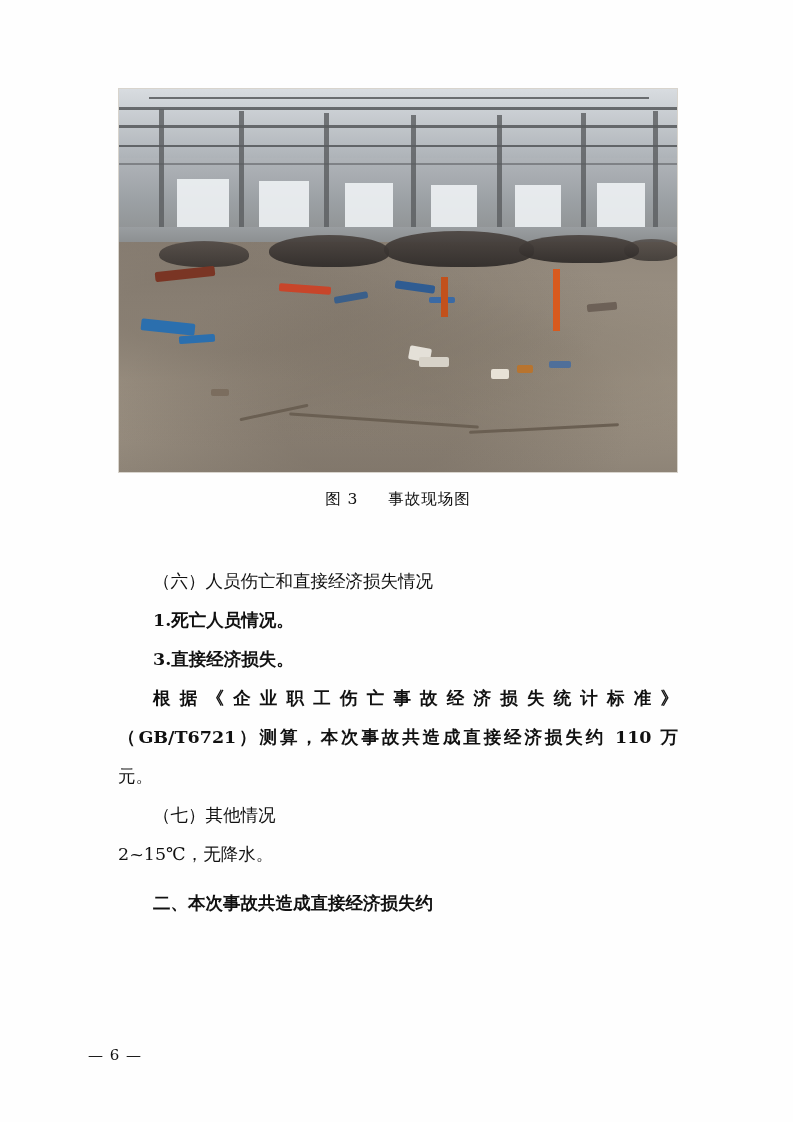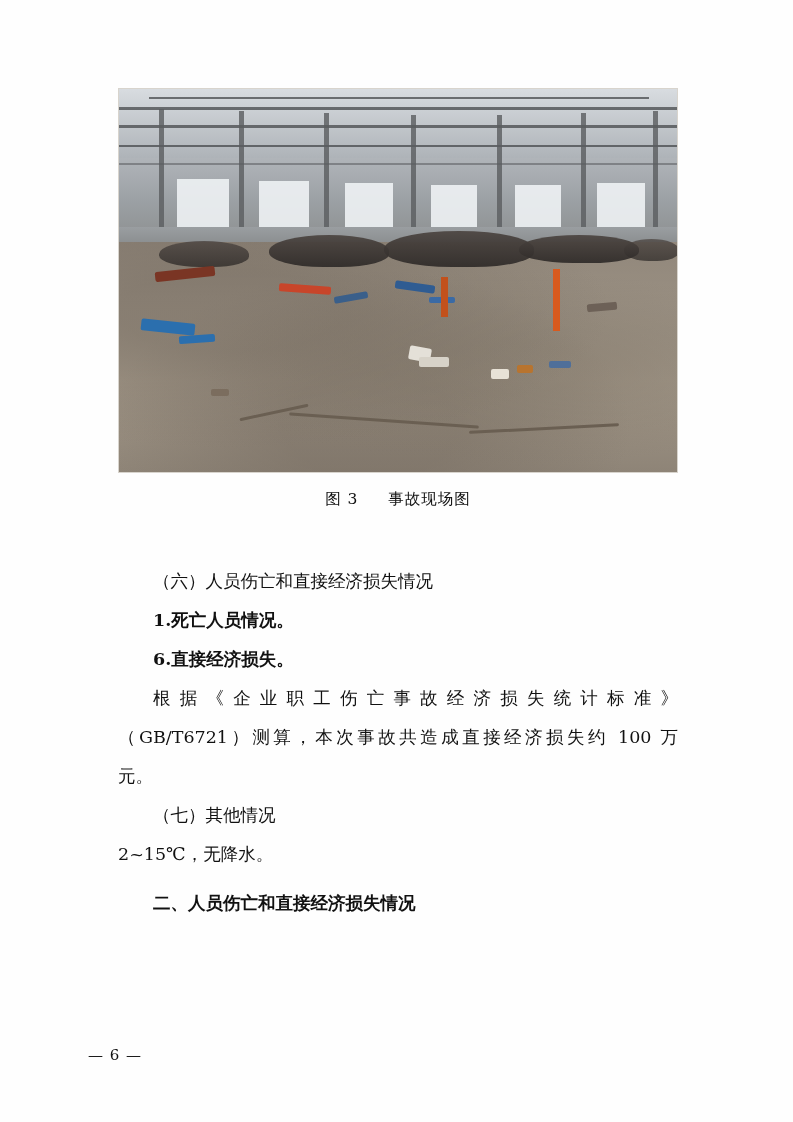"6.直接经济损失。" p.p { text: 6 -> 3 }
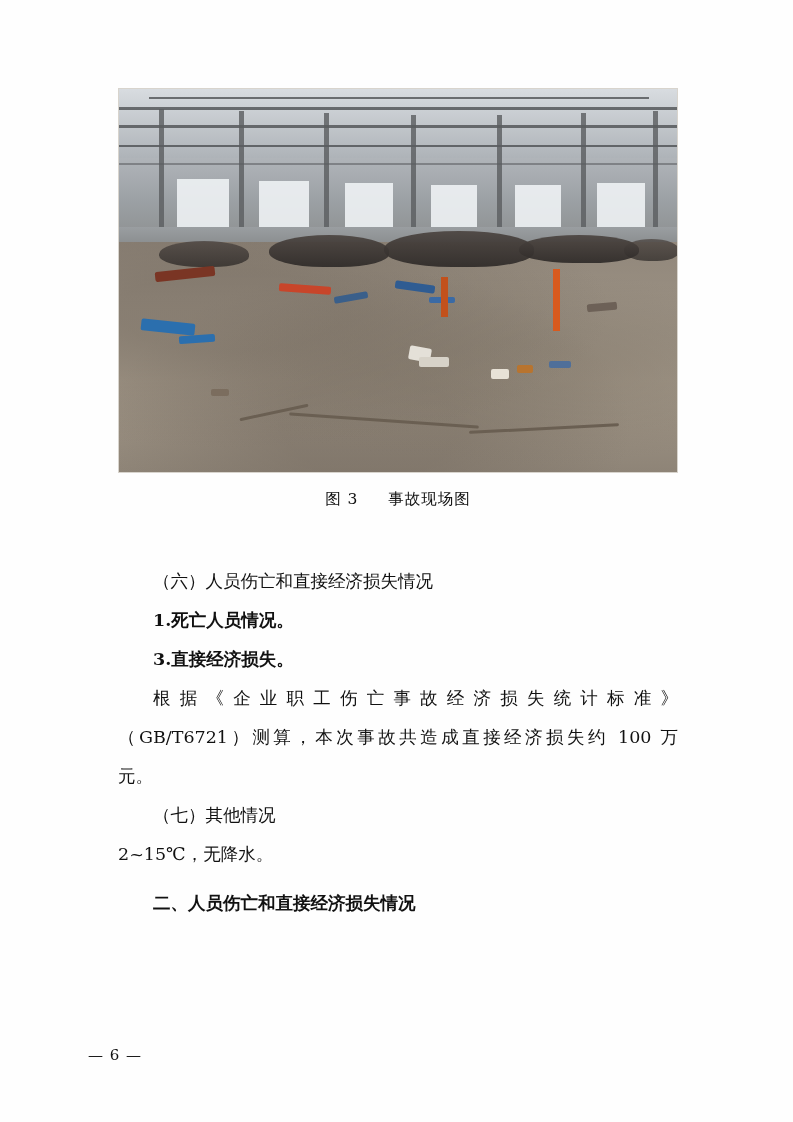"根据《企业职工伤亡事故经济损失统计标准》" .spread { font-weight: none -> bold }
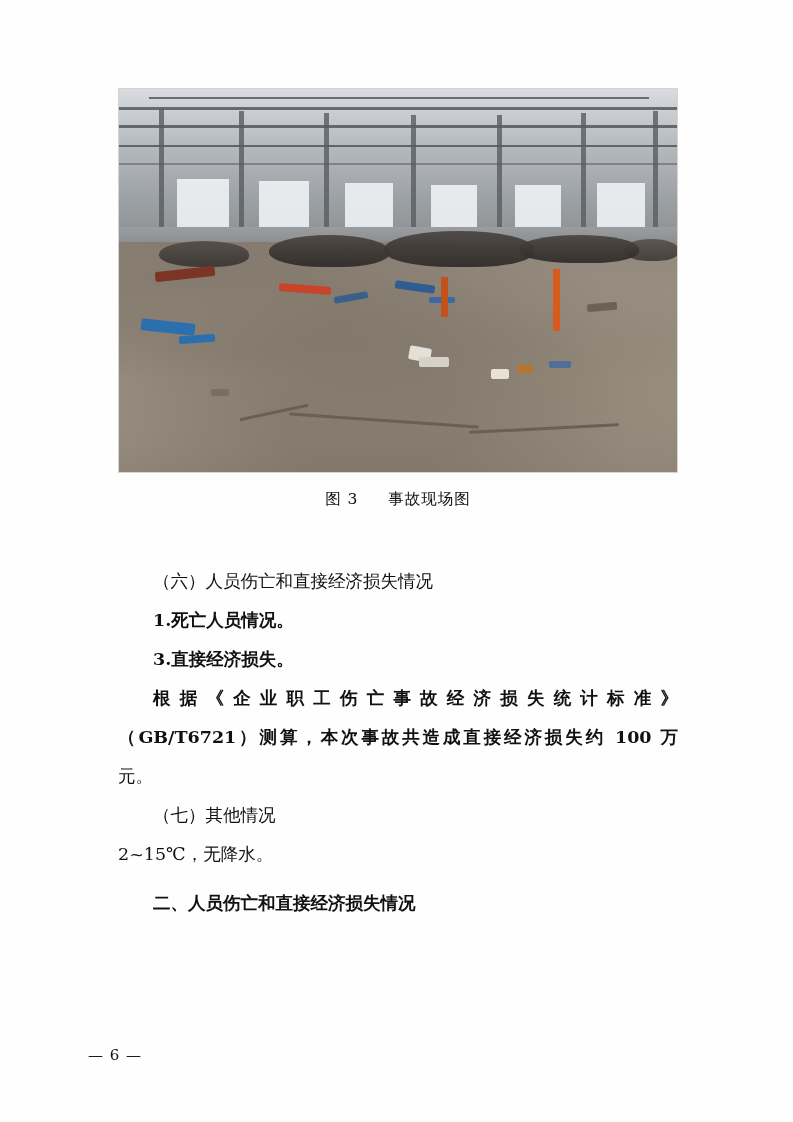"（GB/T6721）测算，本次事故共造成直接经济损失约 100 万" p.p { text: 100 -> 110 }
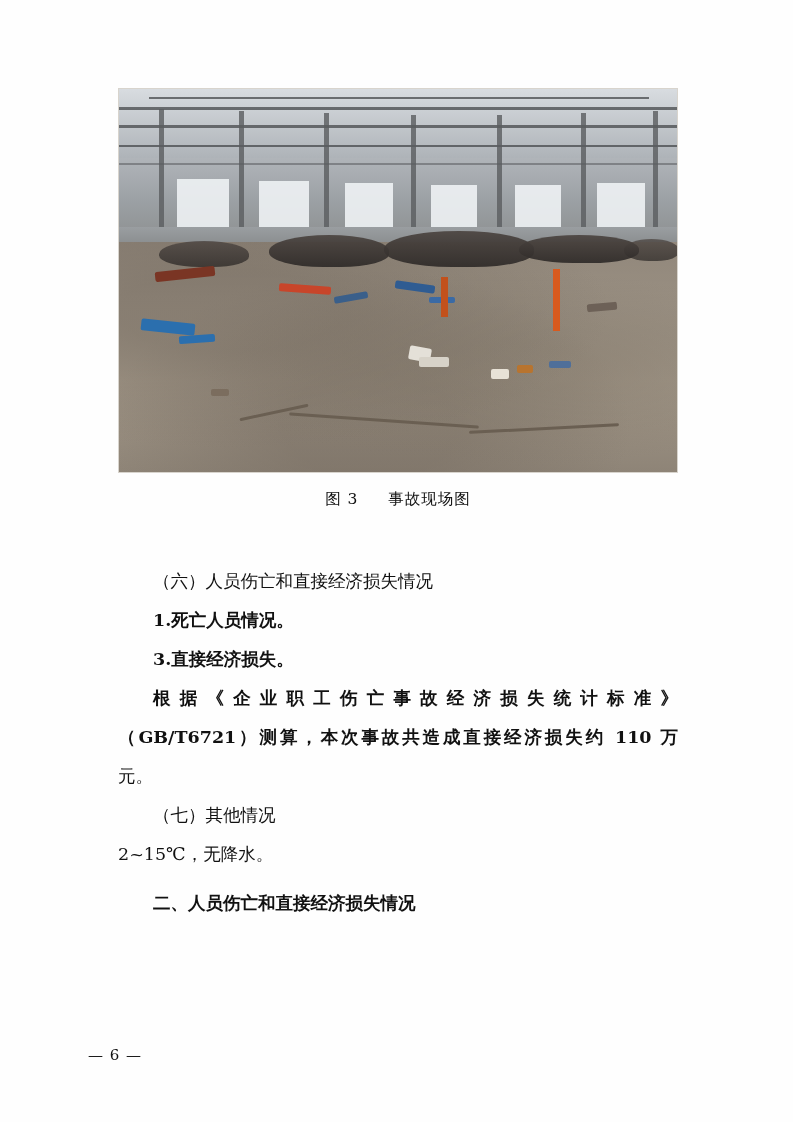"二、人员伤亡和直接经济损失情况" p.p { text: 人员伤亡和直接经济损失情况 -> 本次事故共造成直接经济损失约 }
